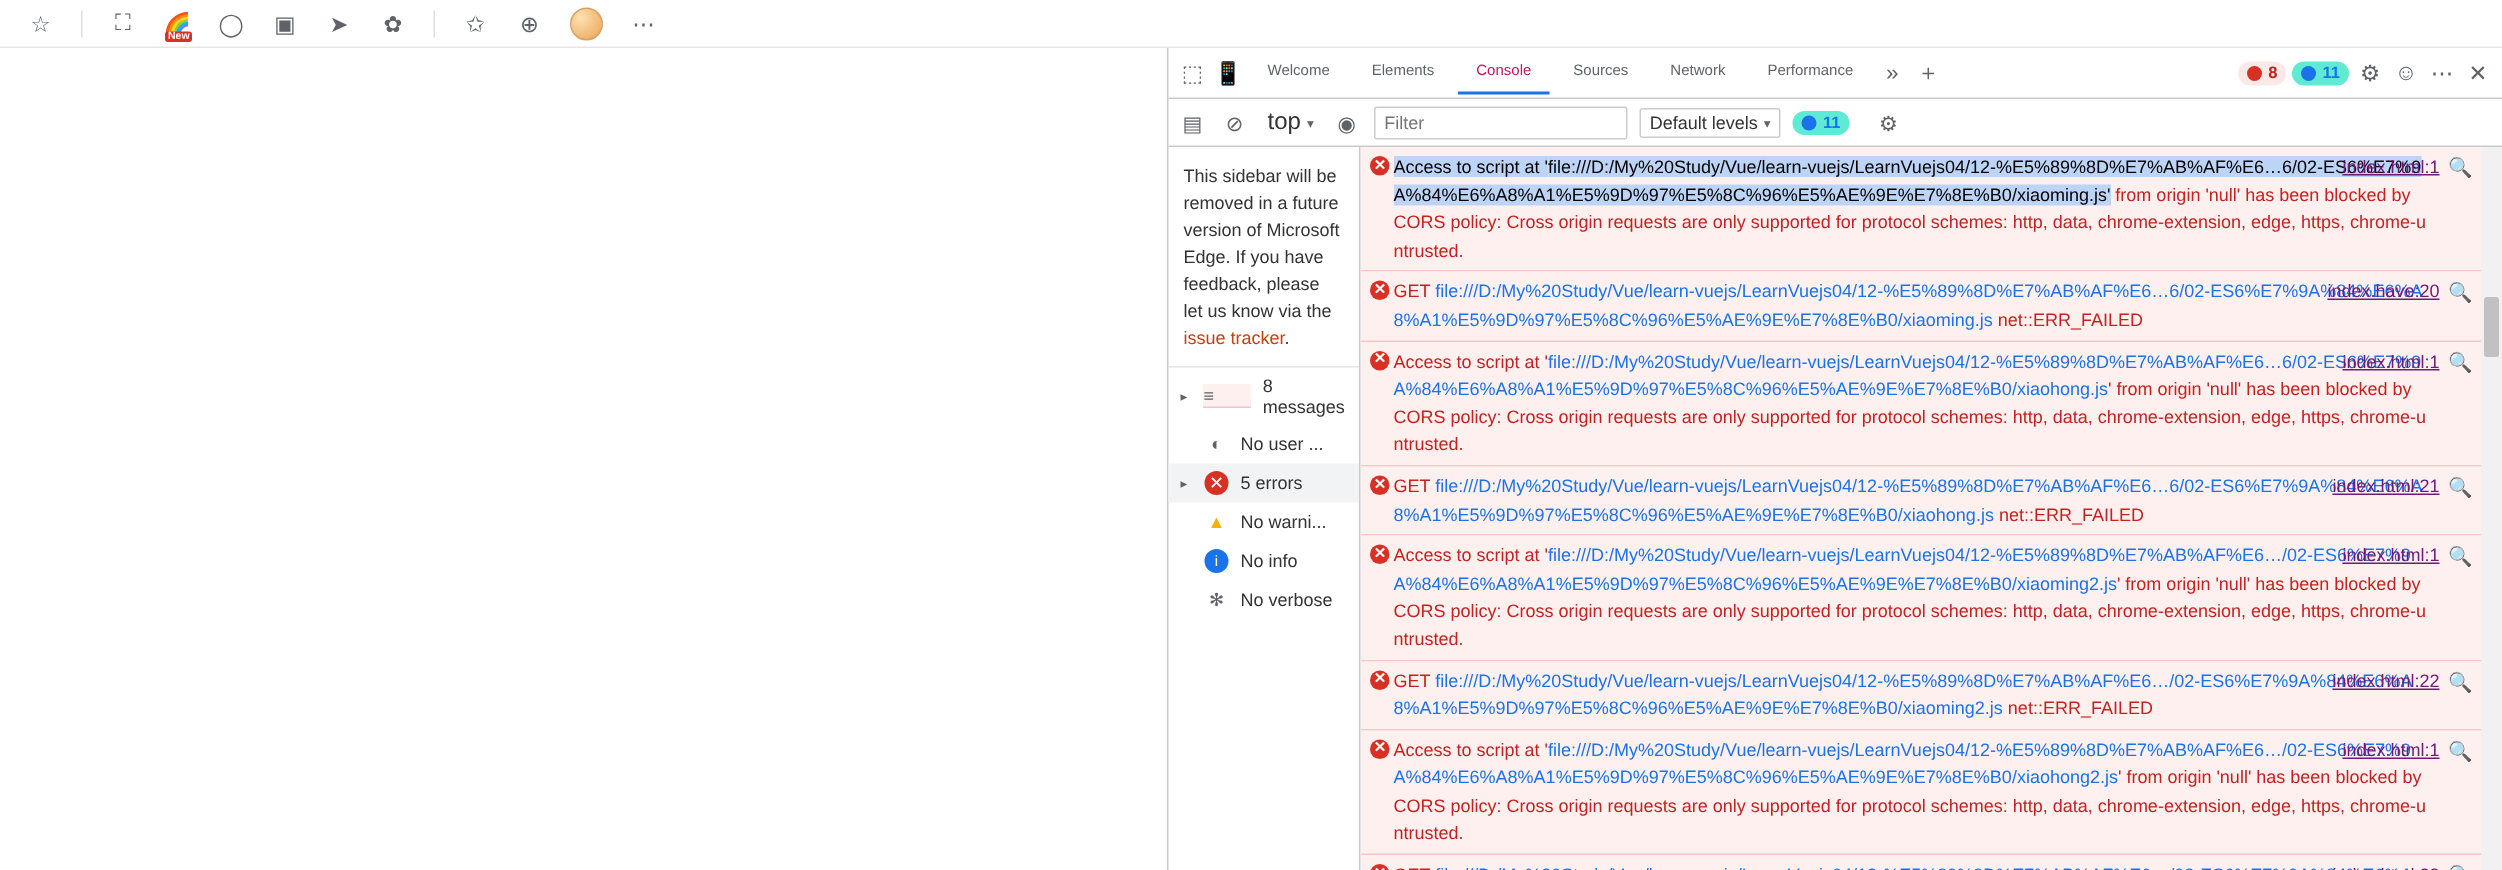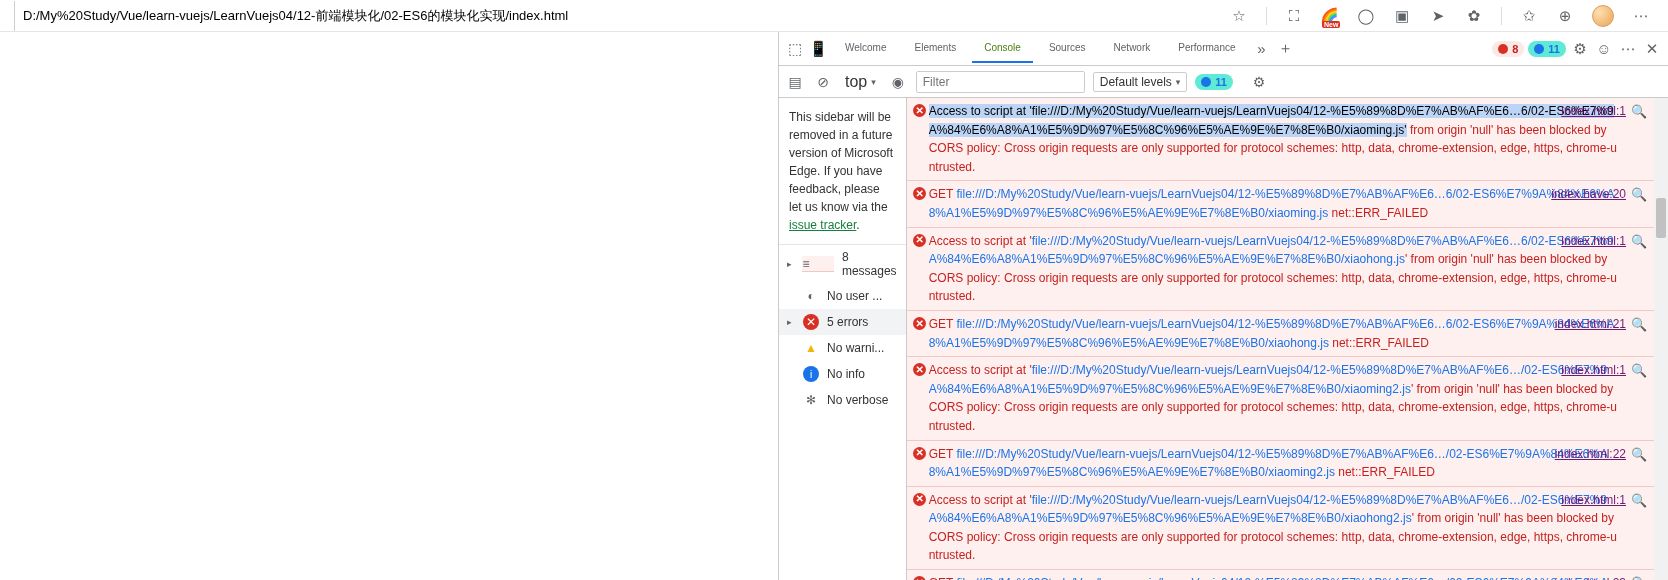"D:/My%20Study/Vue/learn-vuejs/LearnVuejs" div.url { html: <div>D:/My%20Study/Vue/learn-vuejs/LearnVuejs04/12-前端模块化/02-ES6的模块化实现/index.html</div> -> none }
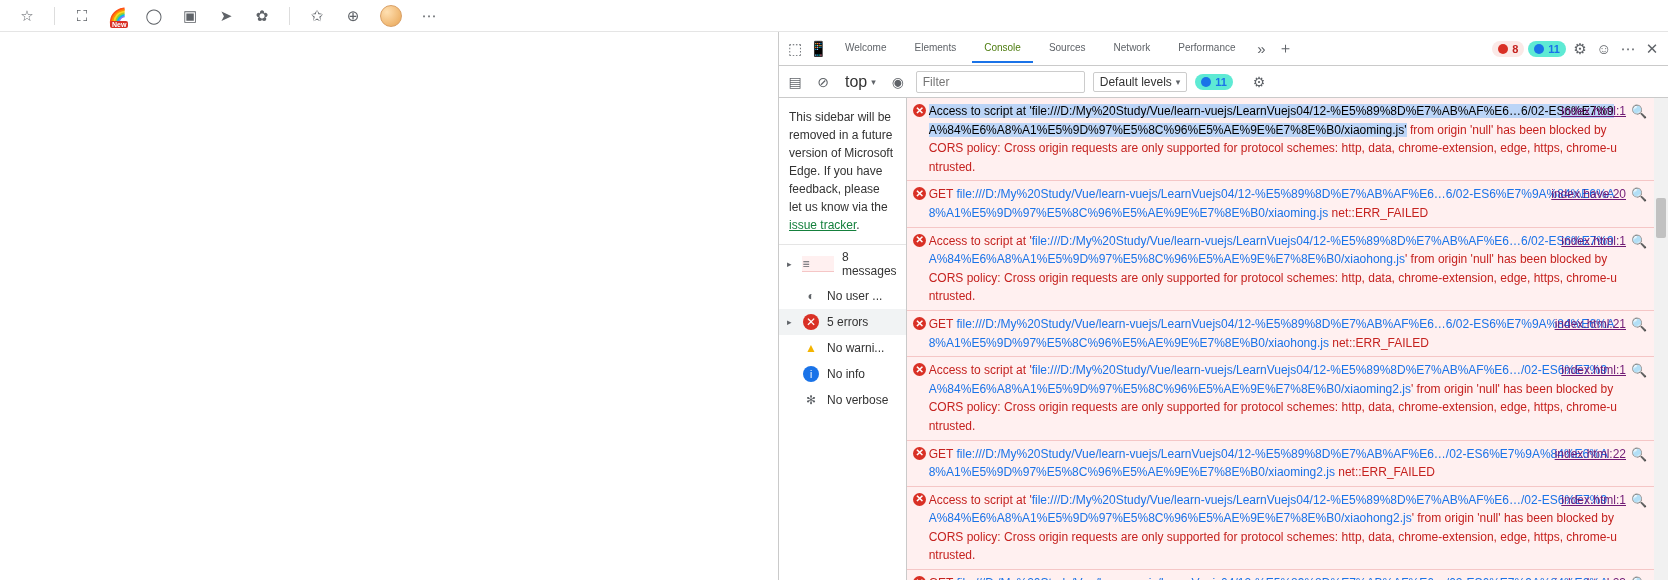"Console" .dt-tabs .tab.active { color: #4d7c0f -> #be185d }
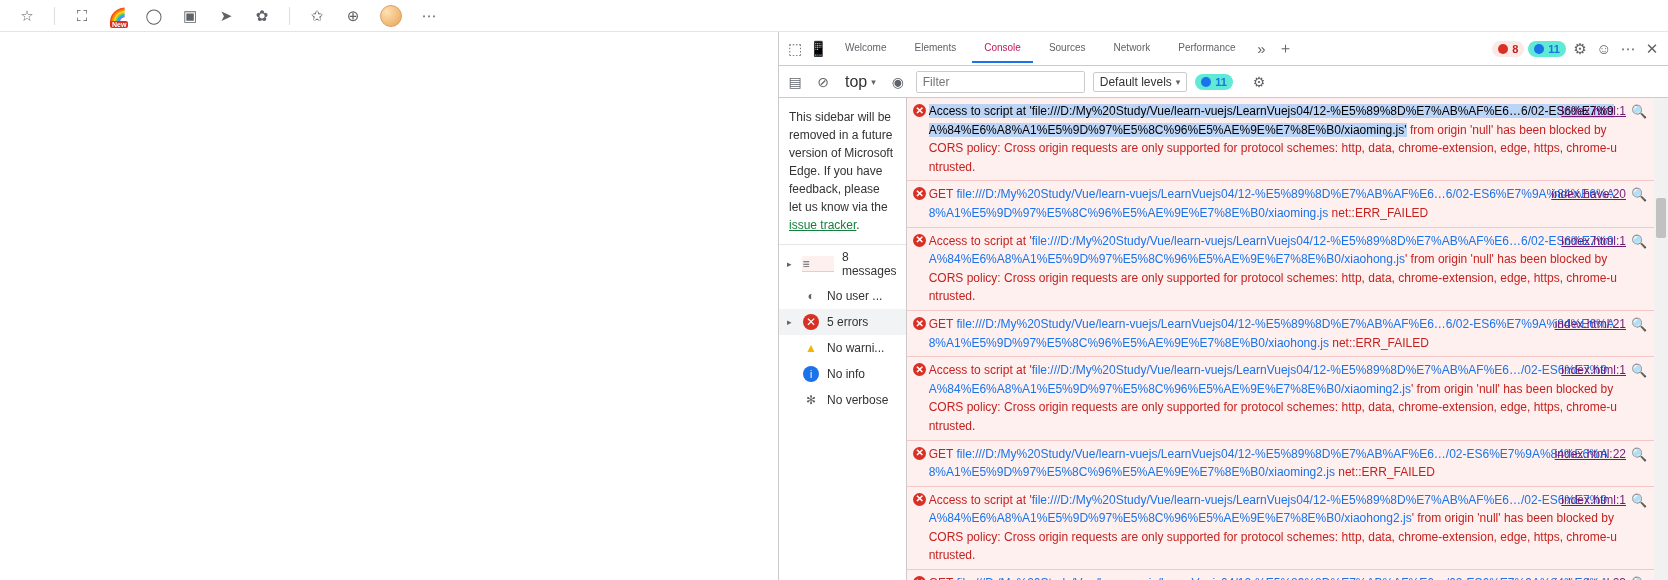"issue tracker" .side-note a { color: #15803d -> #c2410c; text-decoration: underline -> none }
